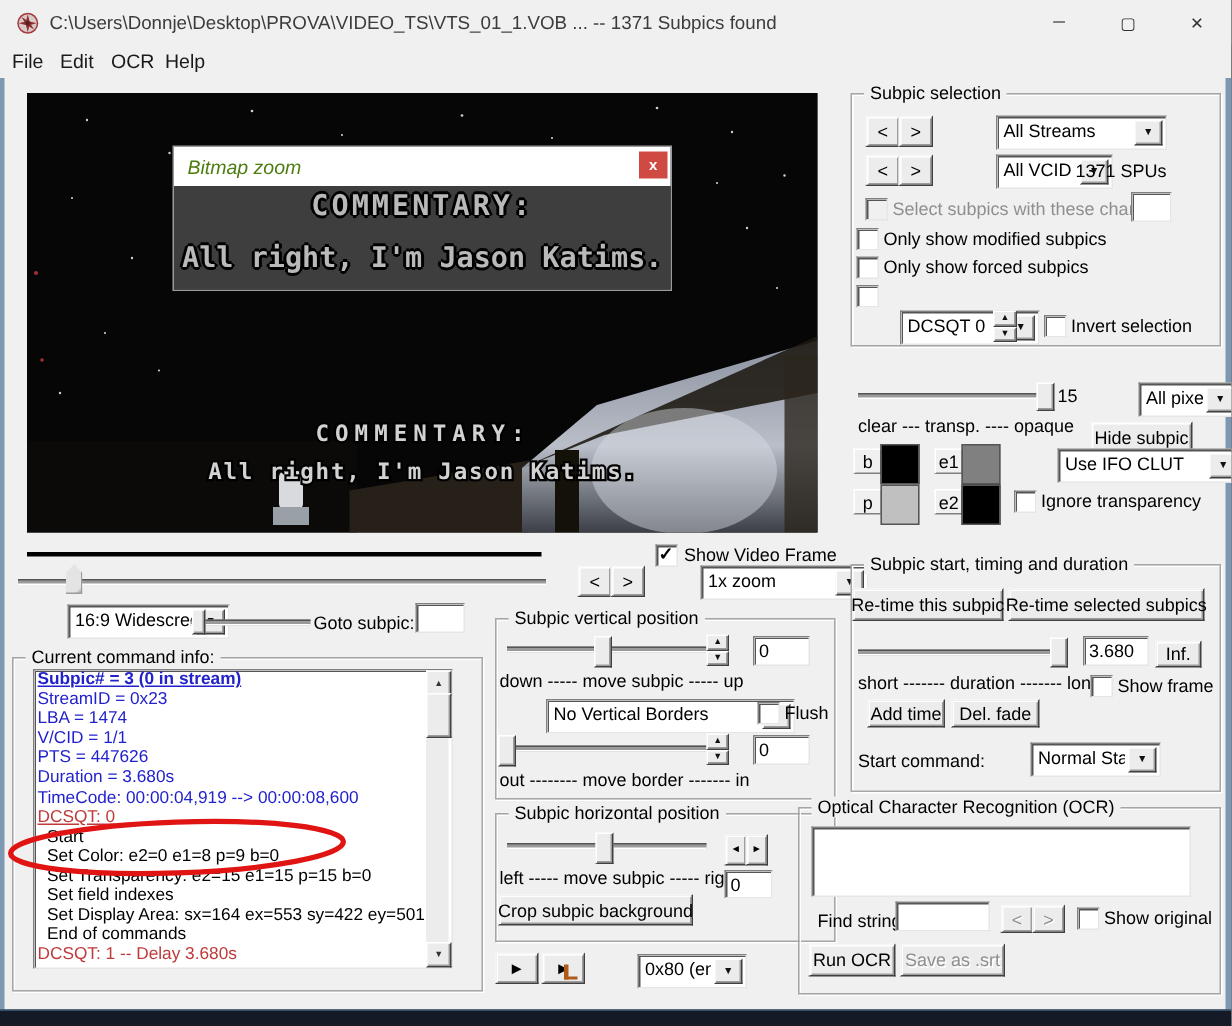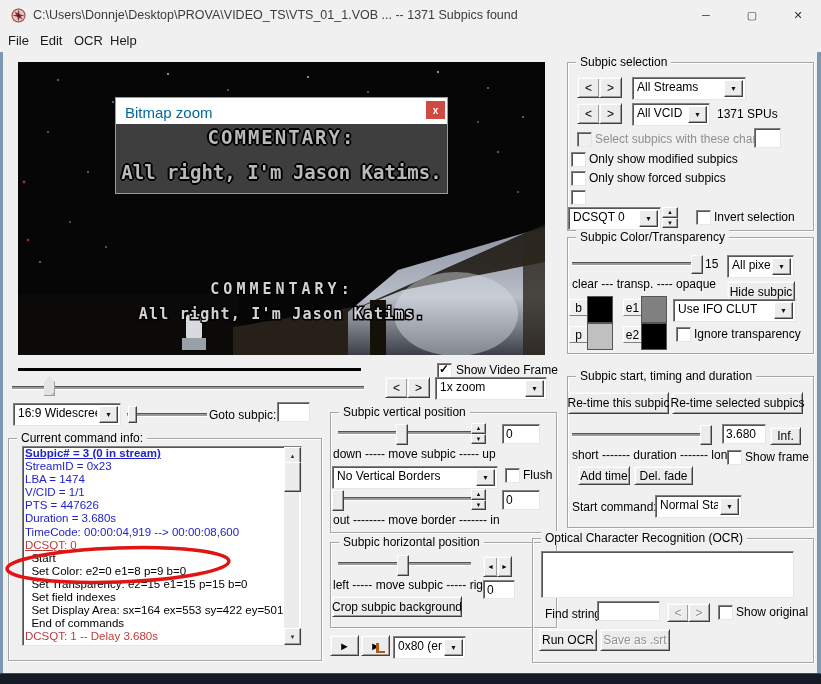"All Streams" .combo { margin-left: none -> 32px }
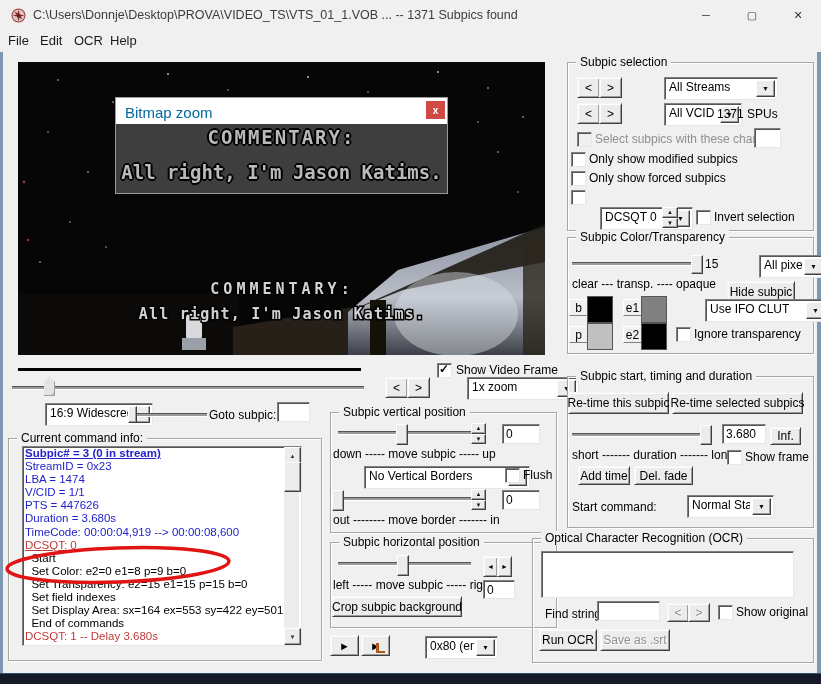"Bitmap zoom" #bz-title span.t { color: #0369a1 -> #4d7c0f; font-size: 15px -> 13px; font-style: none -> italic }
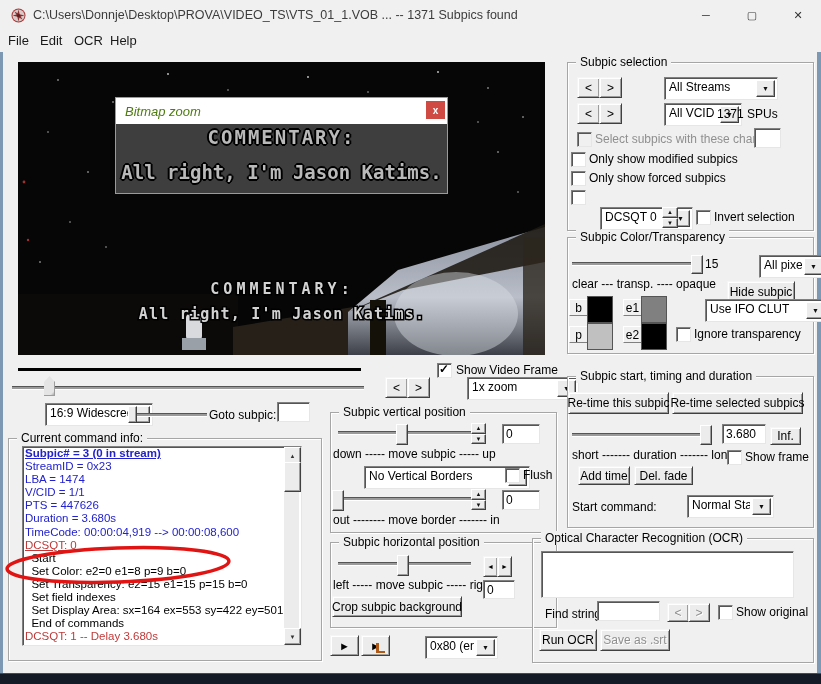"Subpic Color/Transparency" div.group { html: <div> <span>Subpic Color/Transparency</span> </div> -> none }
